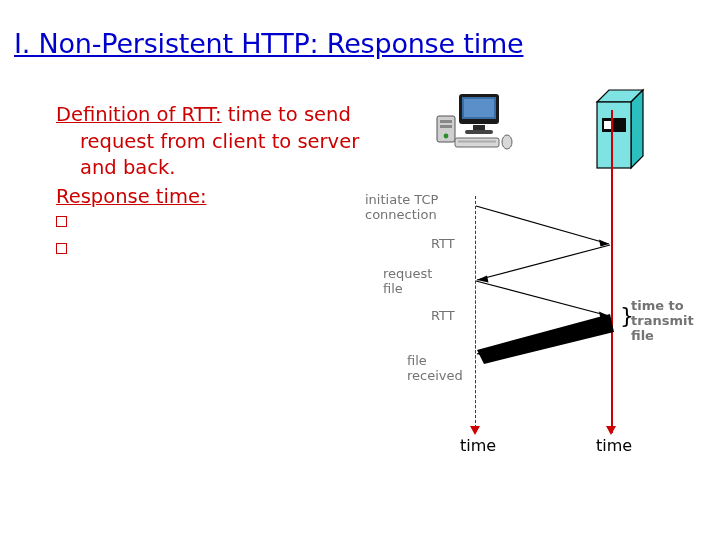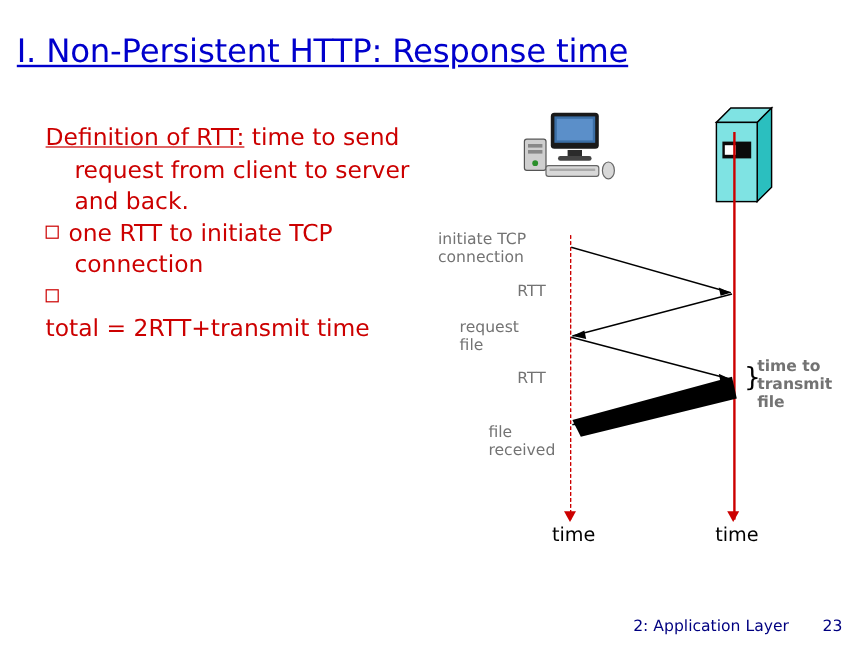"Definition of RTT: time to" #bodytext { left: 38px -> 56px }
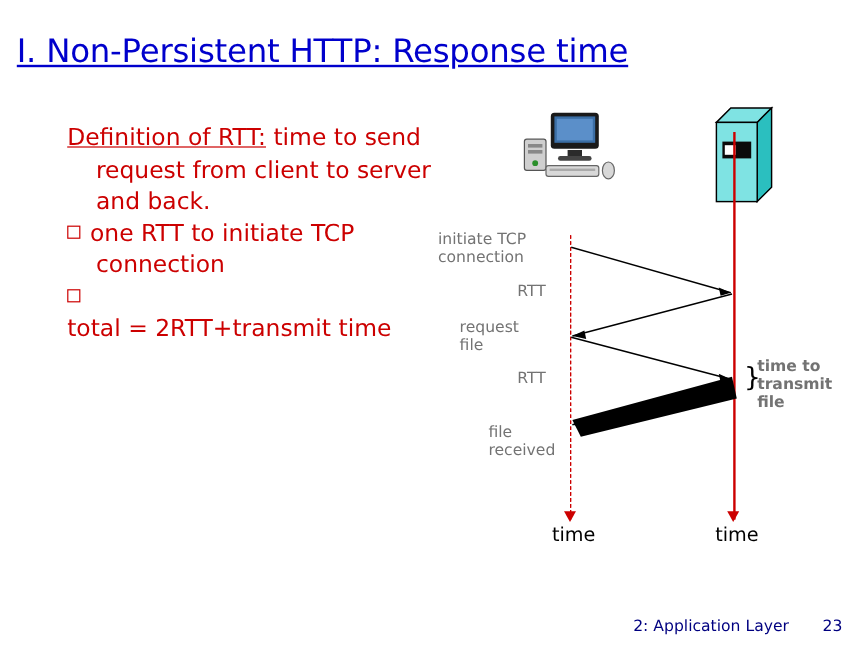"Response time:" div.para { html: none -> <div><span>Response time:</span></div> }
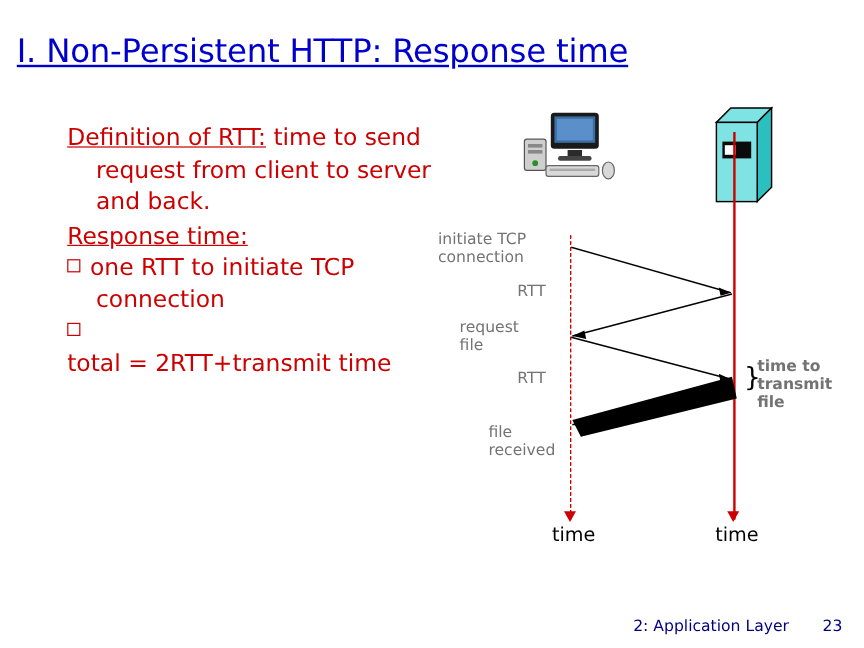"one RTT to initiate TCP" span { html: <span>one RTT to initiate TCP connection</span> -> none }
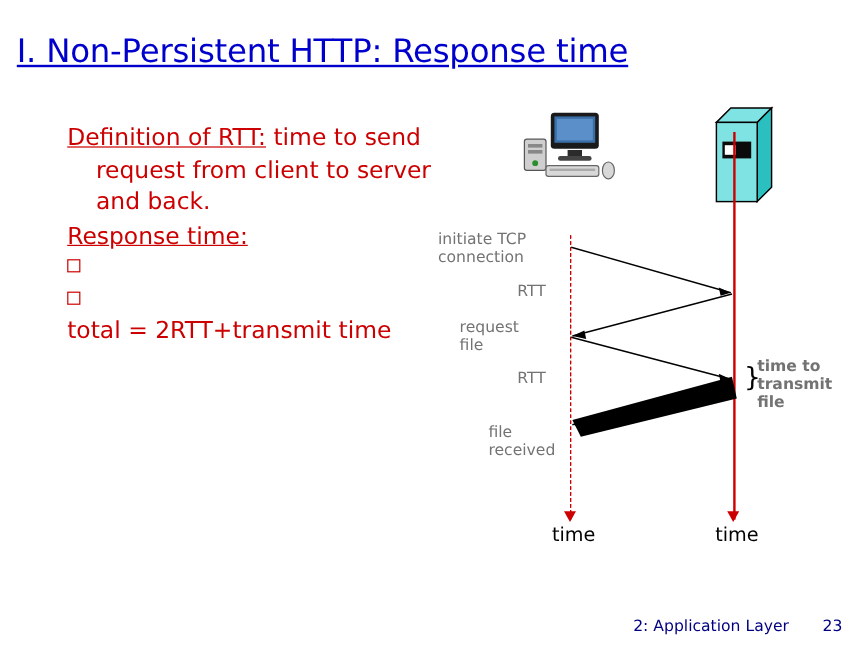"total = 2RTT+transmit time" div.para { html: <div>total = 2RTT+transmit time</div> -> none }
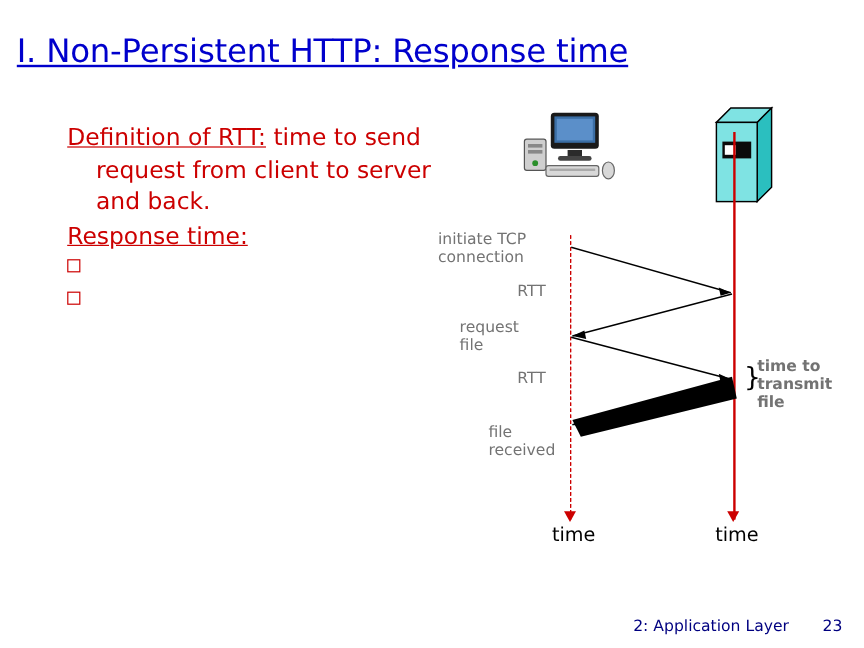"2: Application Layer 23" div { html: <div> <span>2: Application Layer</span><span>23</span> </div> -> none }
